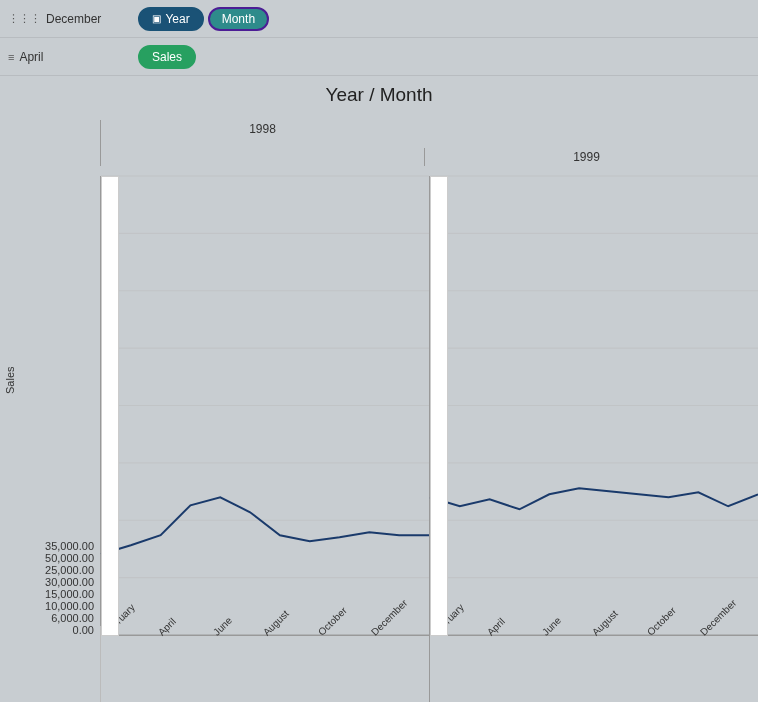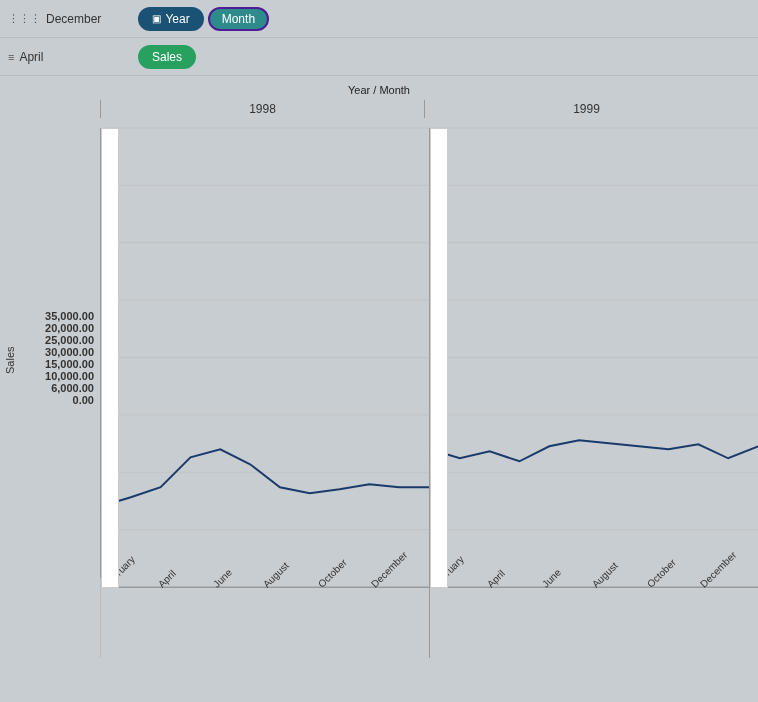"Year / Month" .chart-title { font-size: 11px -> 19px; margin-bottom: 4px -> 14px }
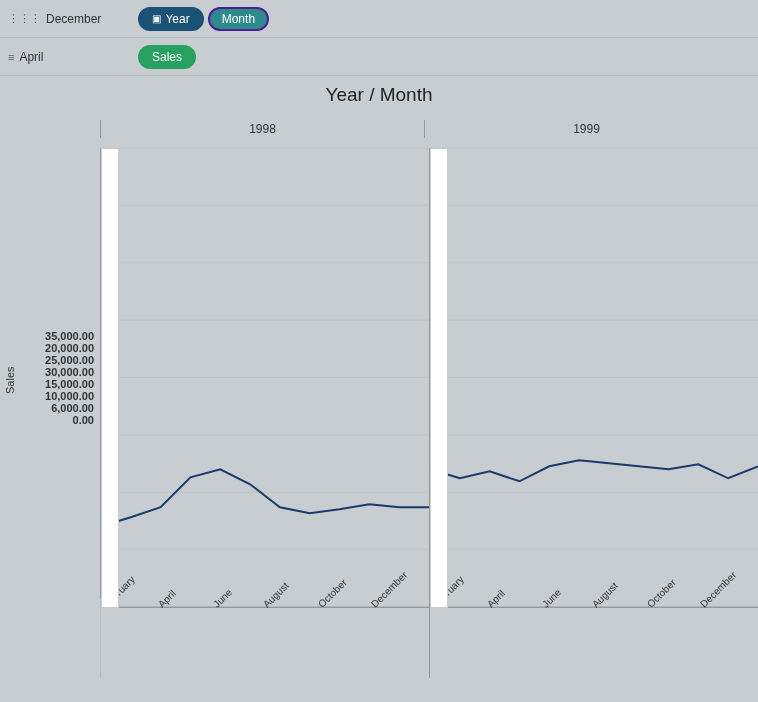"1999" div.year-header { margin-top: none -> 28px }
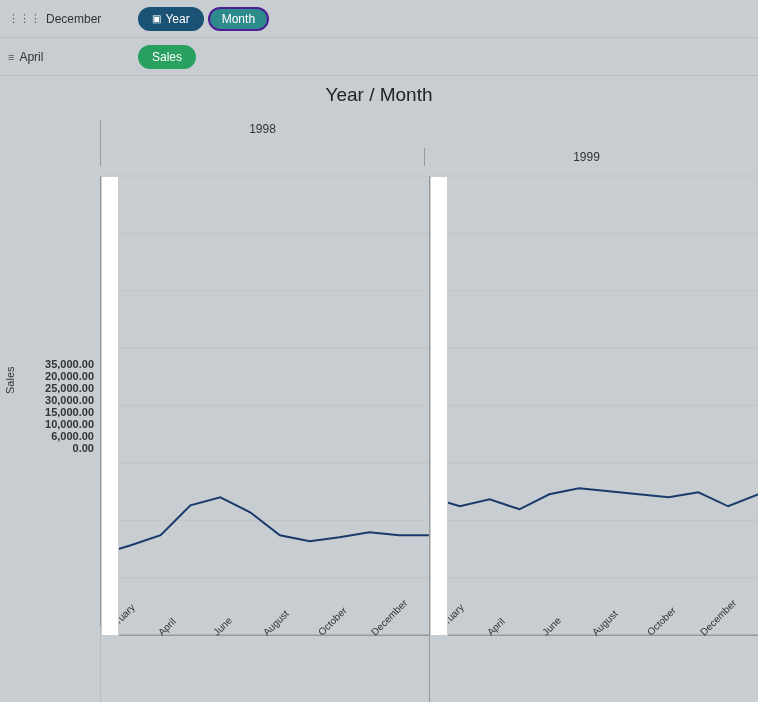"35,000.00" .y-axis { font-weight: bold -> none; justify-content: center -> flex-end }
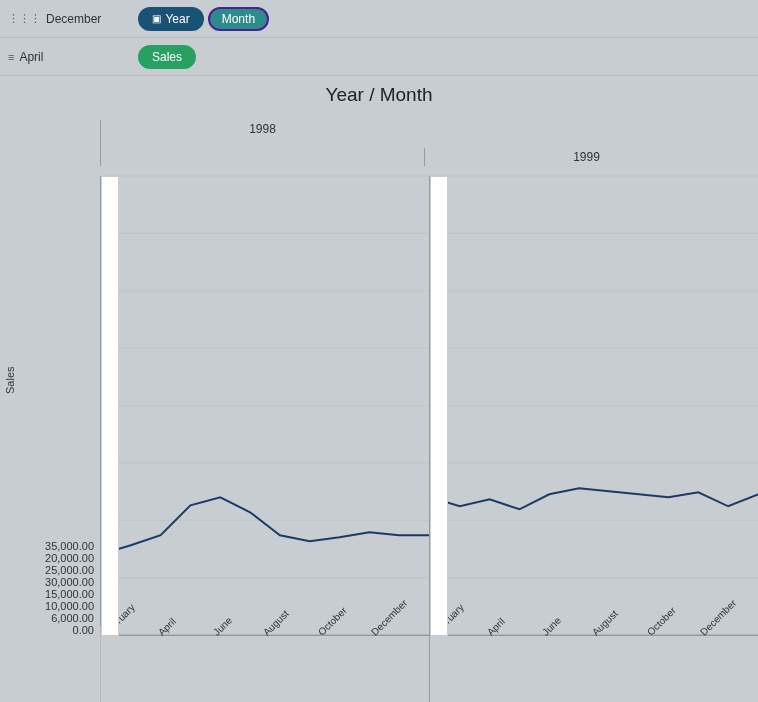"20,000.00" span.y-tick { text: 20,000.00 -> 50,000.00 }
